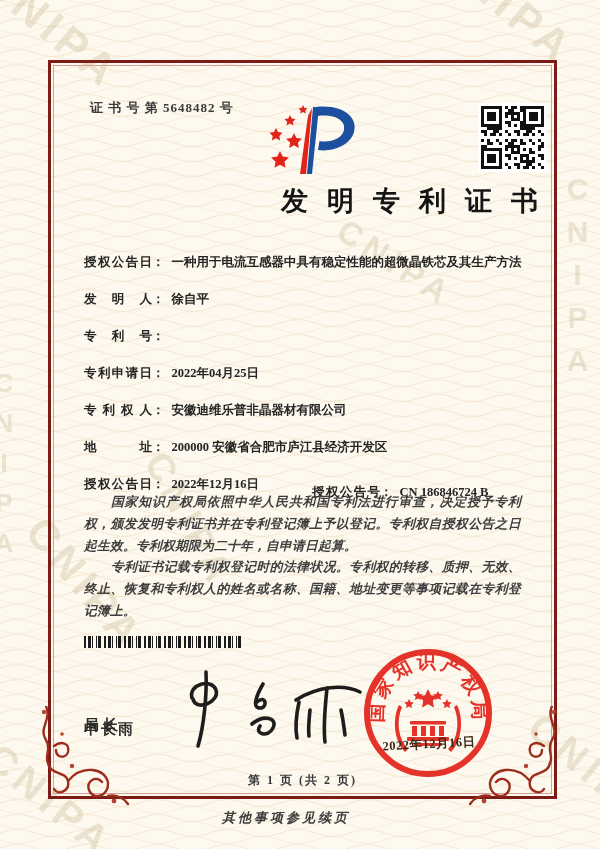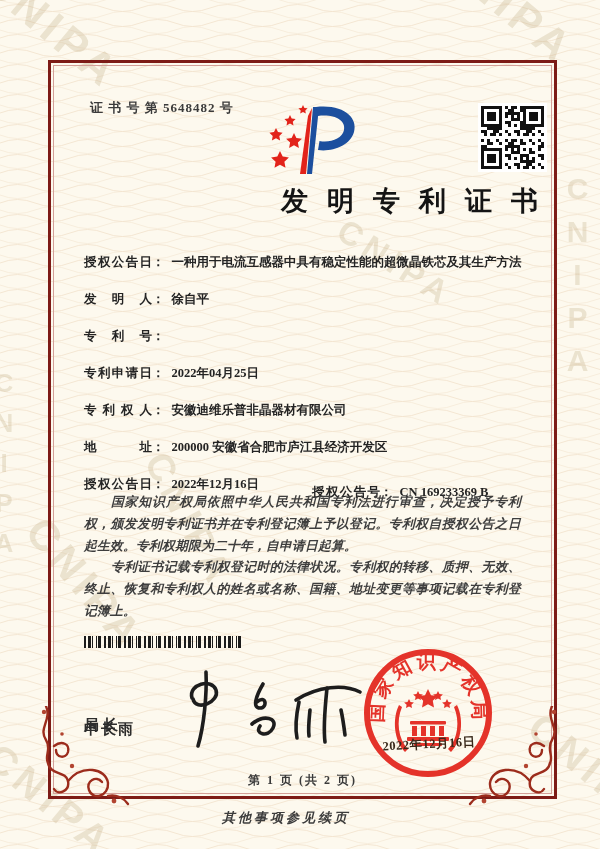"CN 169233369 B" span.f-value { text: 169233369 -> 186846724 }
